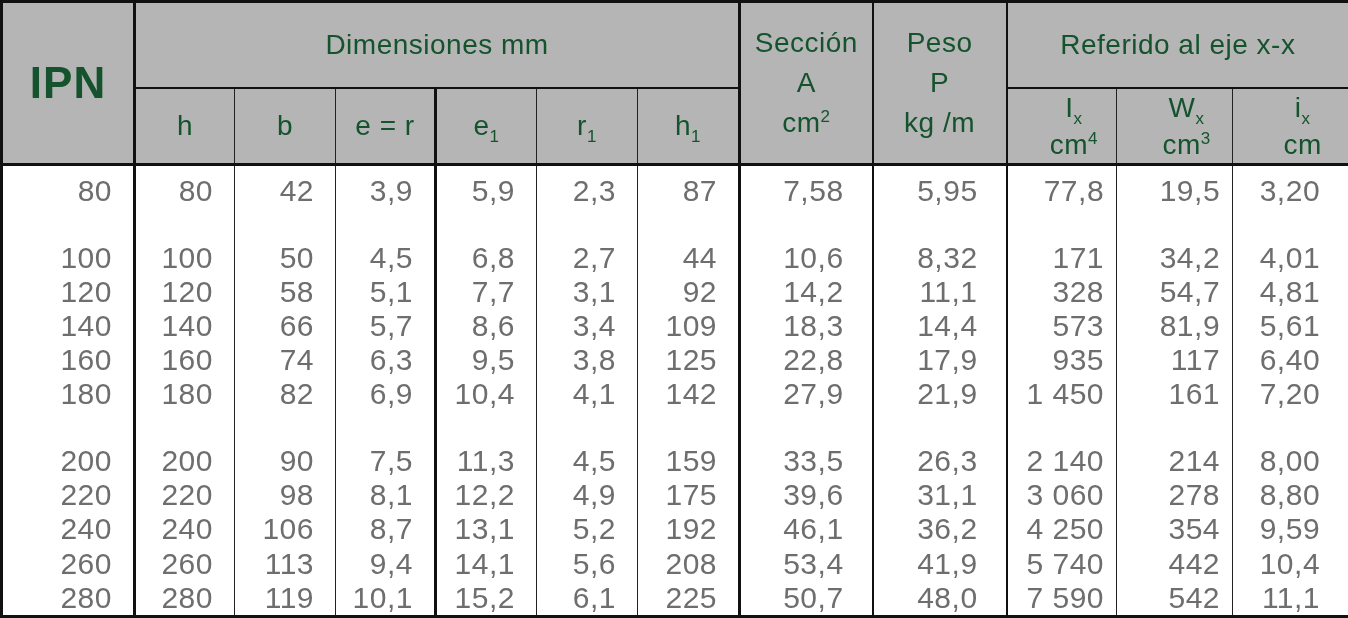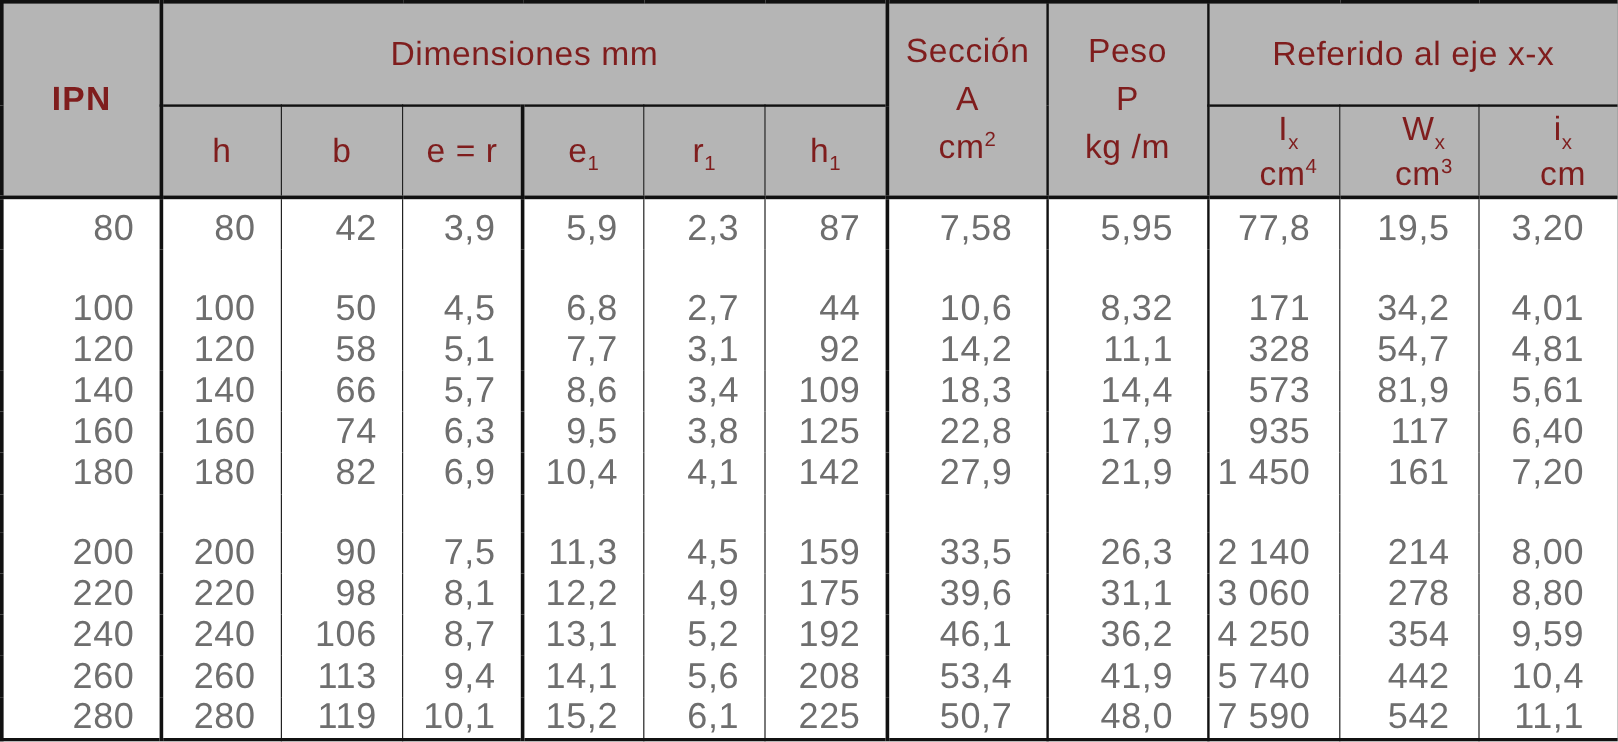"Dimensiones mm" thead th { color: #7f1d1d -> #14532d }
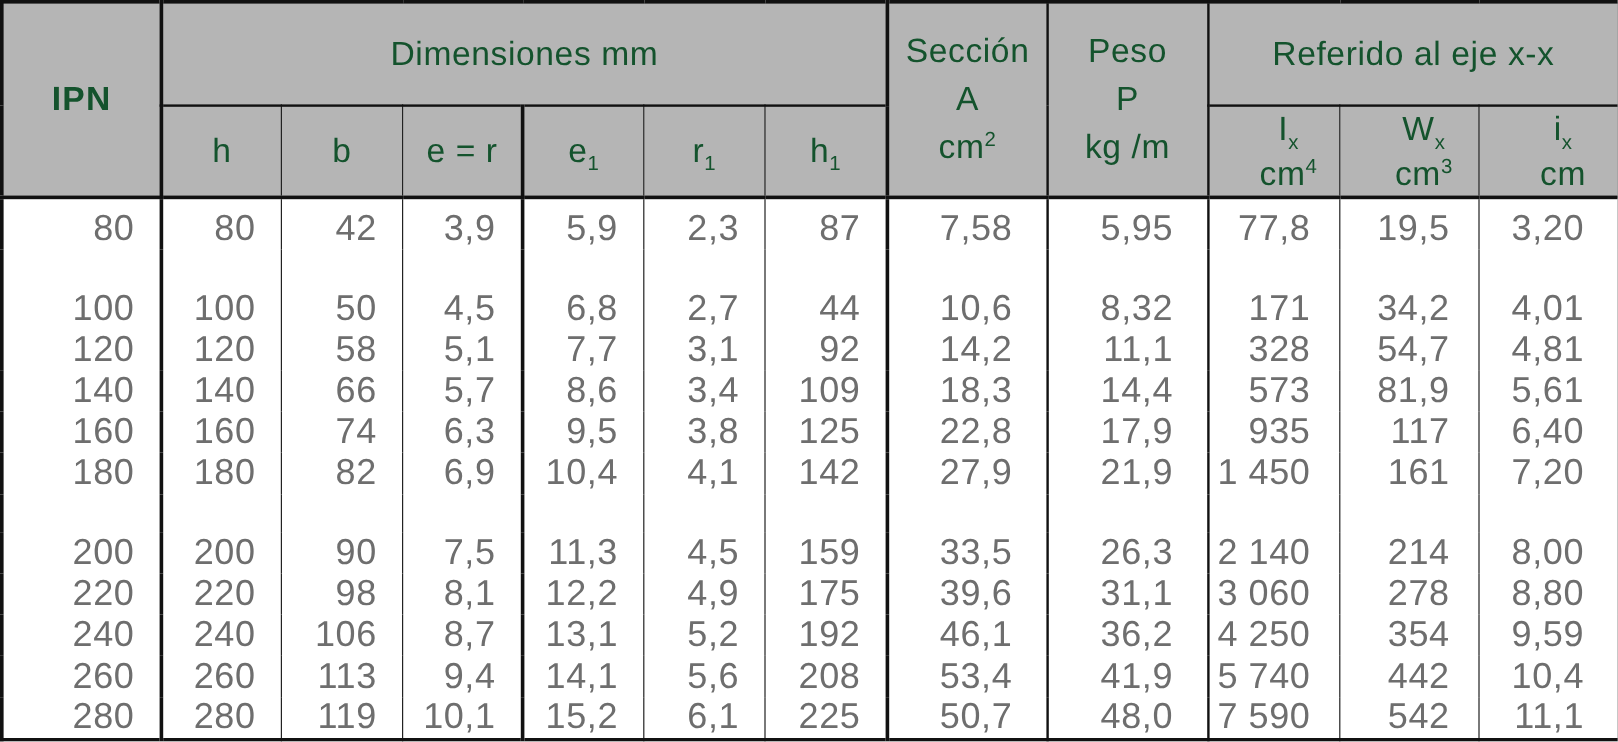"IPN" th.corner { font-size: 28px -> 44px }
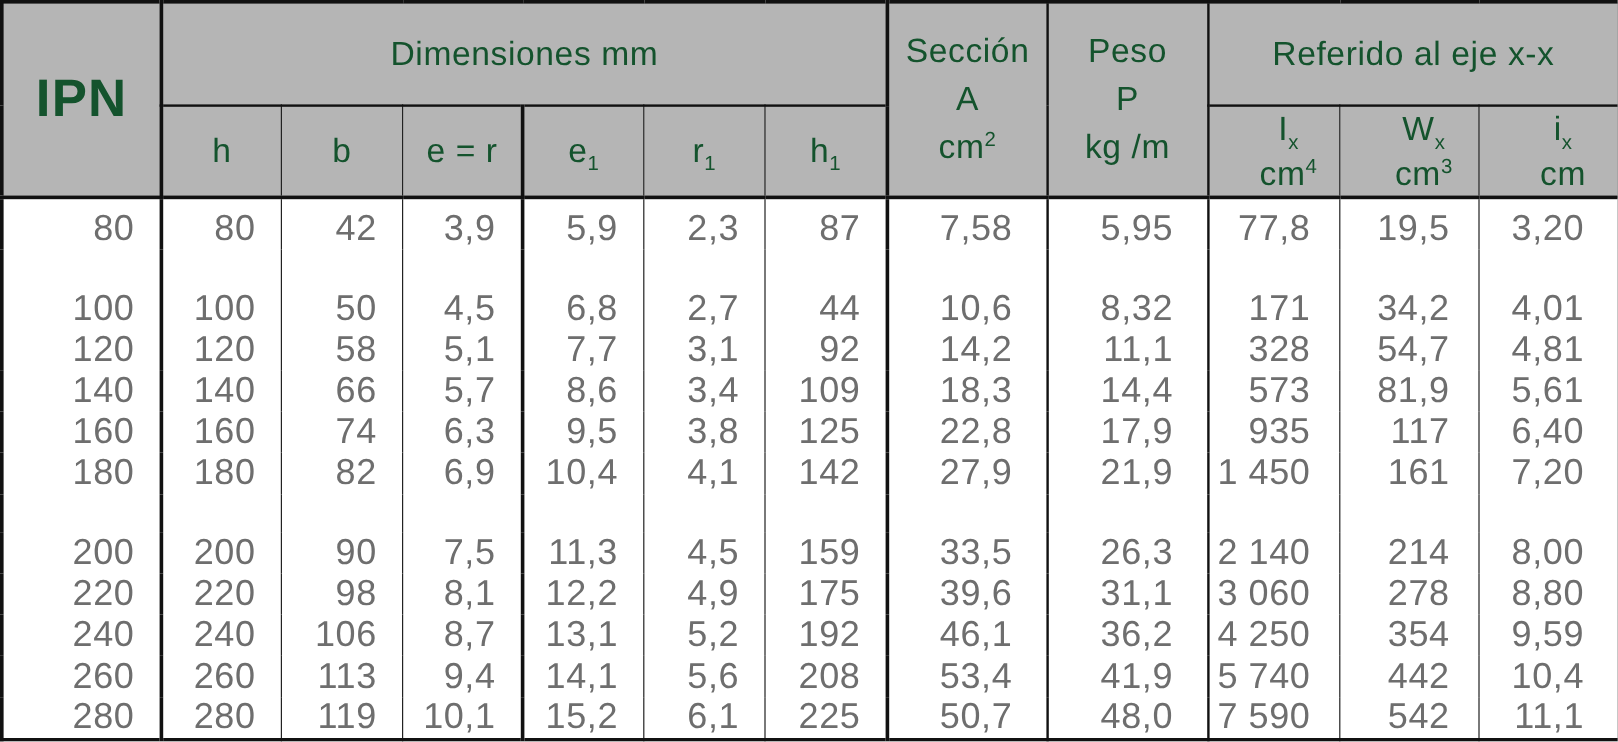"77,8" tbody td.c9, tbody td.c10 { padding-right: 24px -> 12px }
